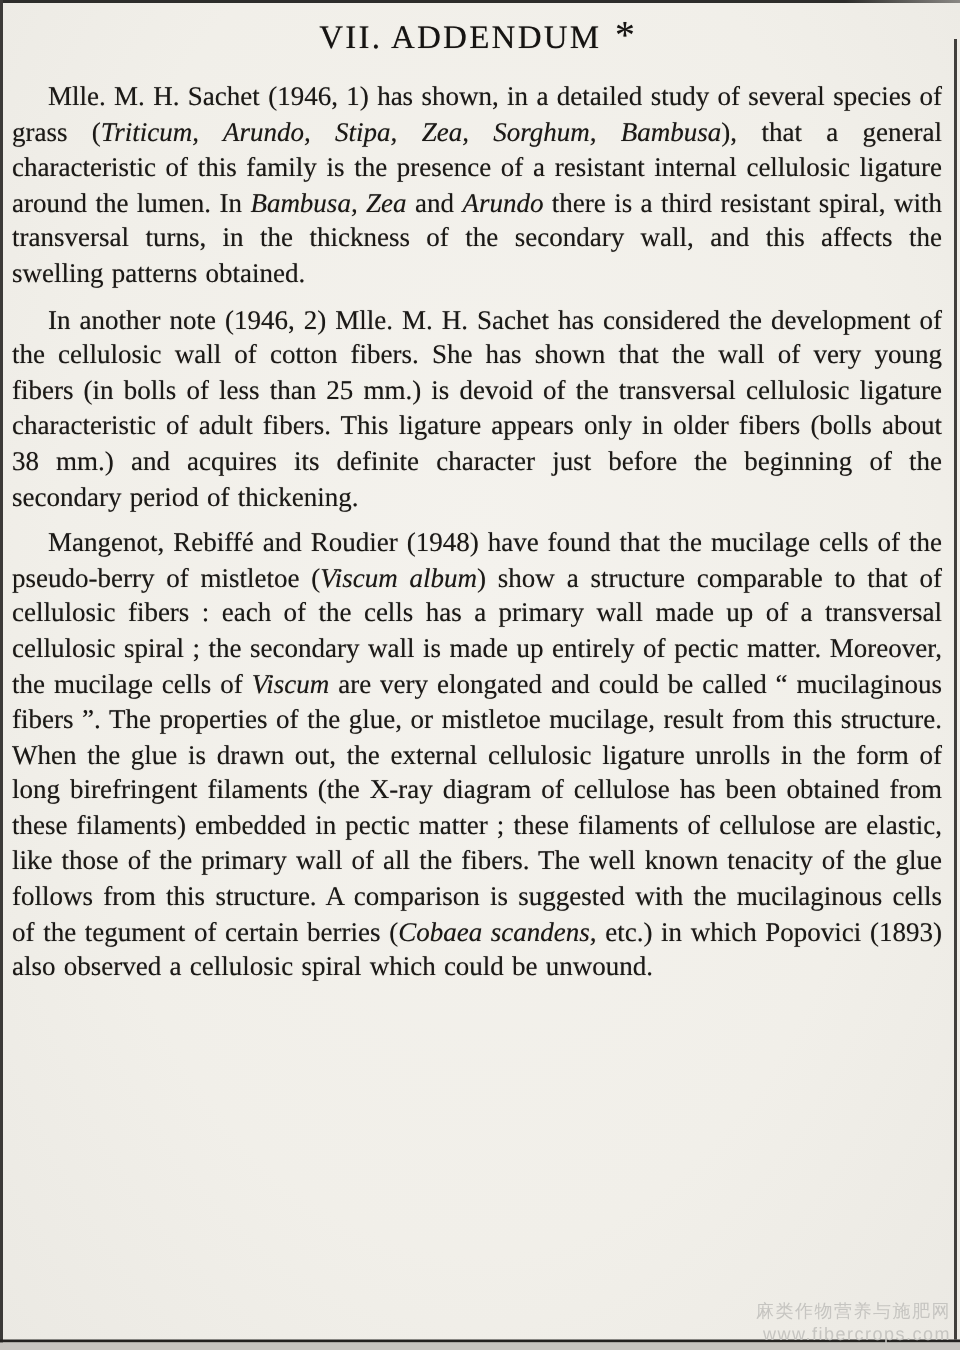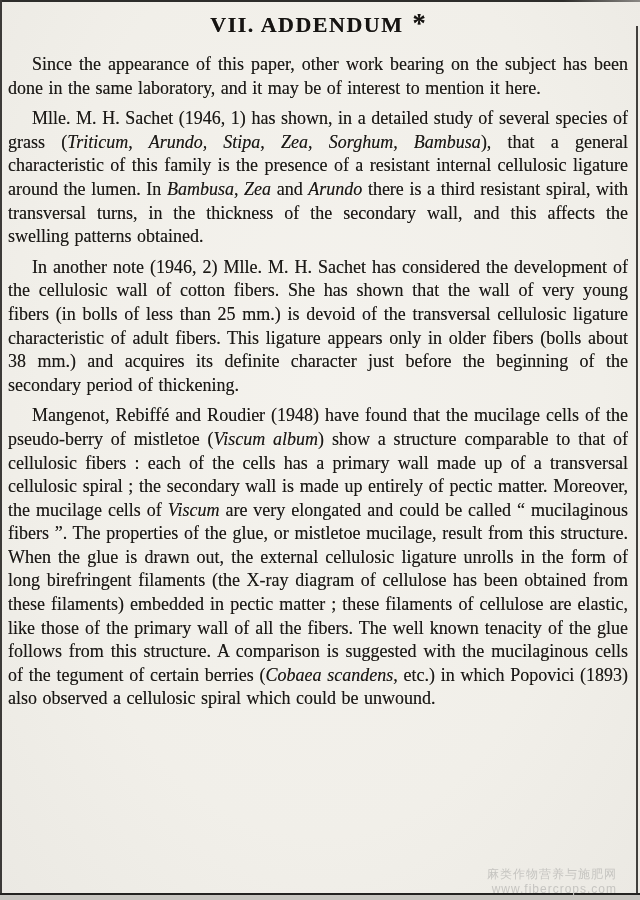"VII. ADDENDUM *" .title { font-weight: bold -> normal }
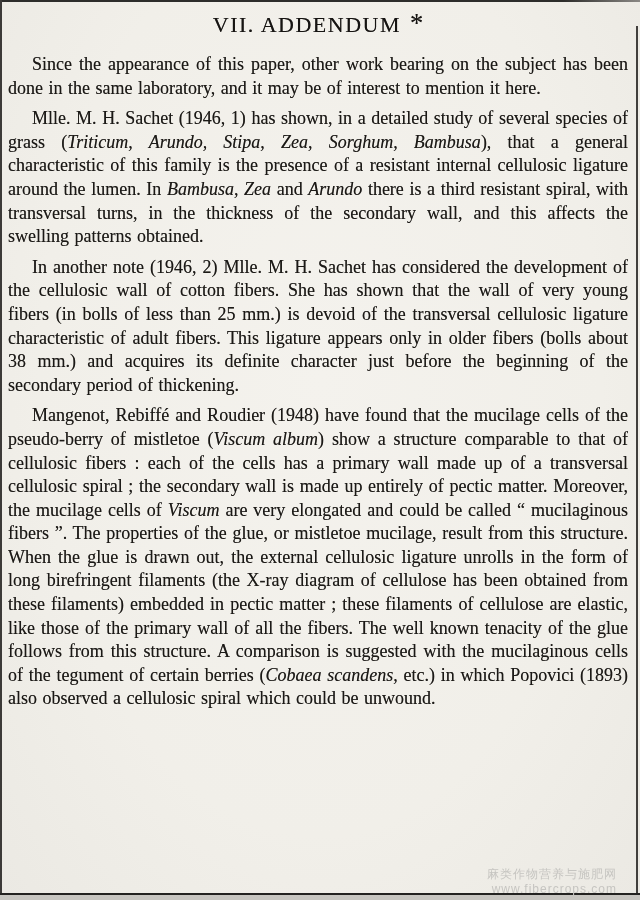"Since the appearance of this" p.para { html: <p><span>Since the appearance of this paper, other work bearing on the subject has been done in the same laboratory, and it may be of interest to mention it here.</span></p> -> none }
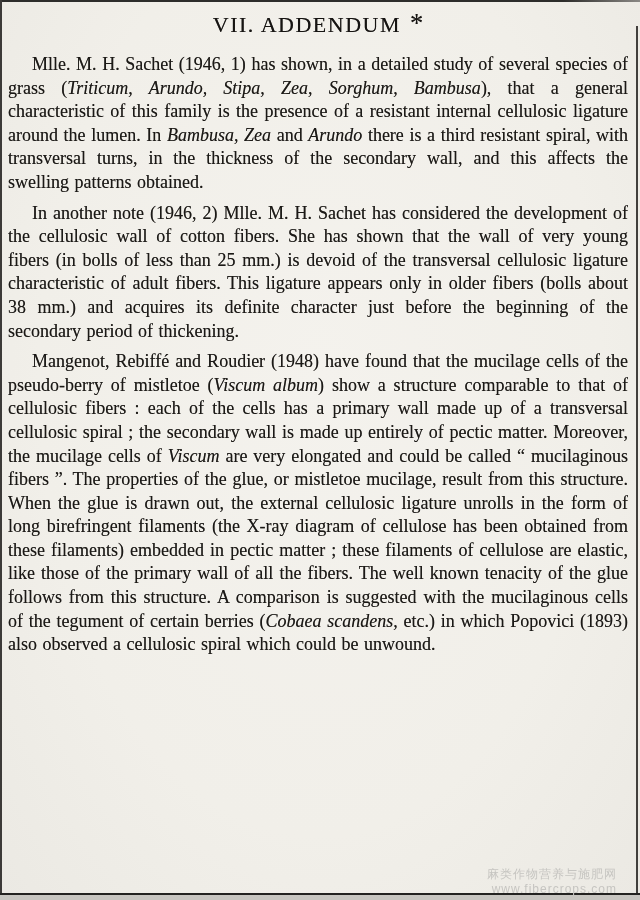"麻类作物营养与施肥网" .watermark { right: 23px -> 6px }
